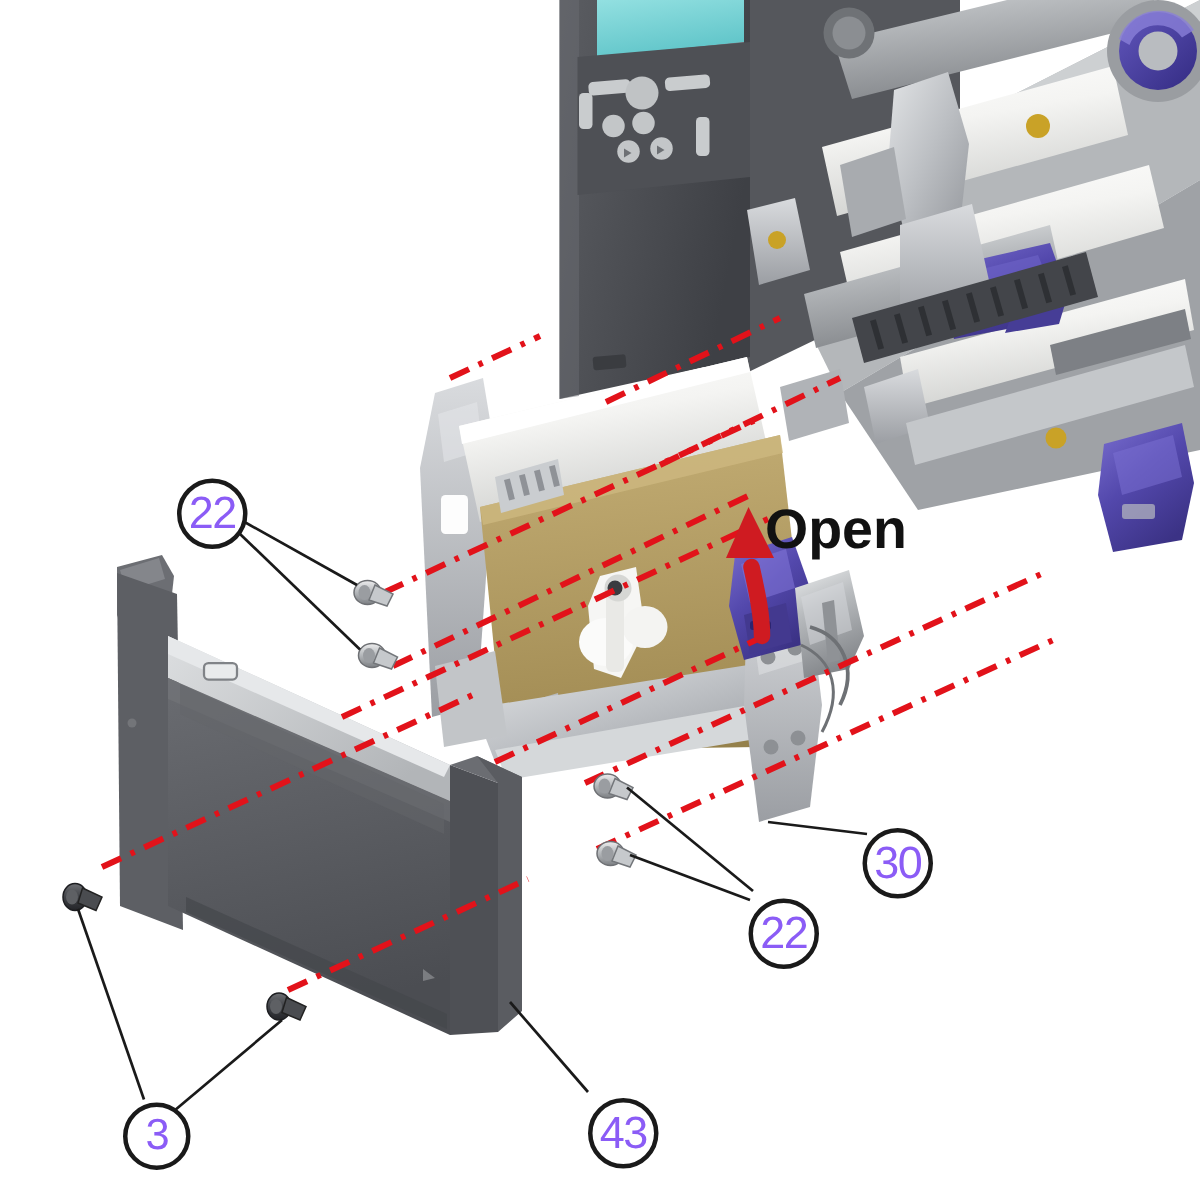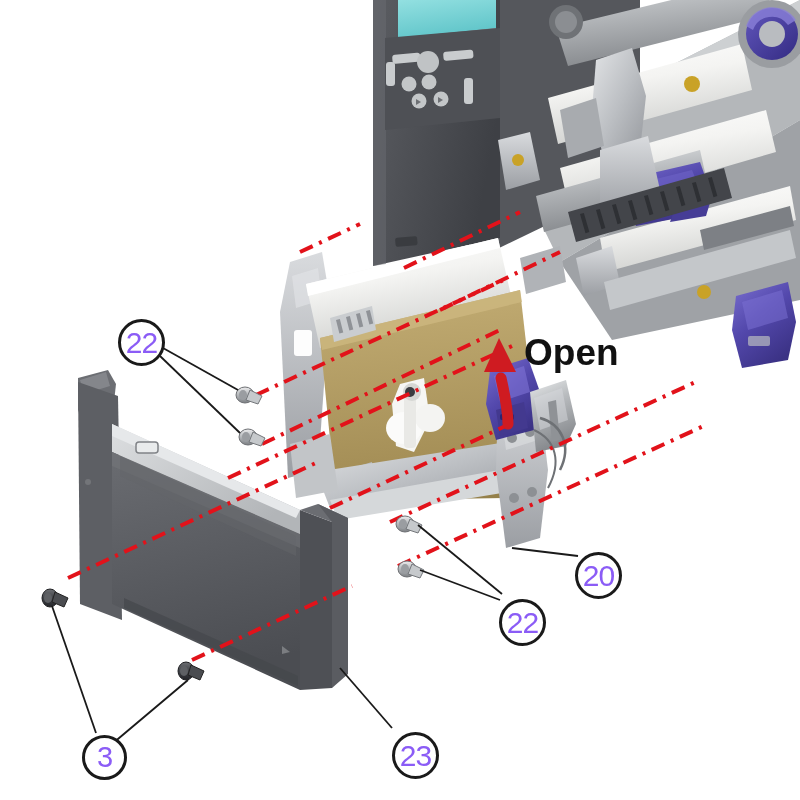"Open" div.open-label { left: 524px -> 510px }
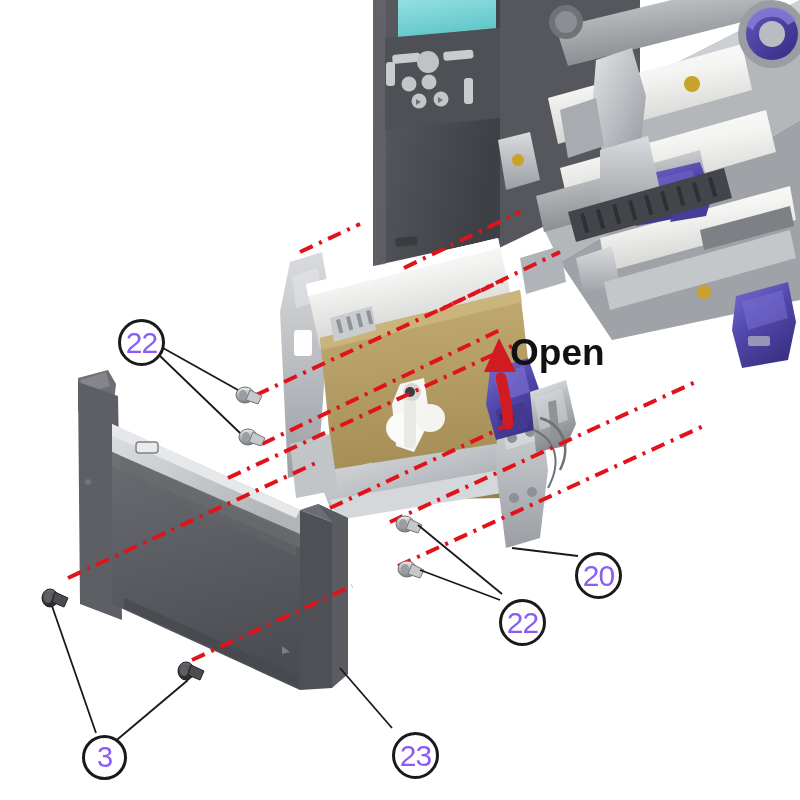"20" div.callout { text: 20 -> 30 }
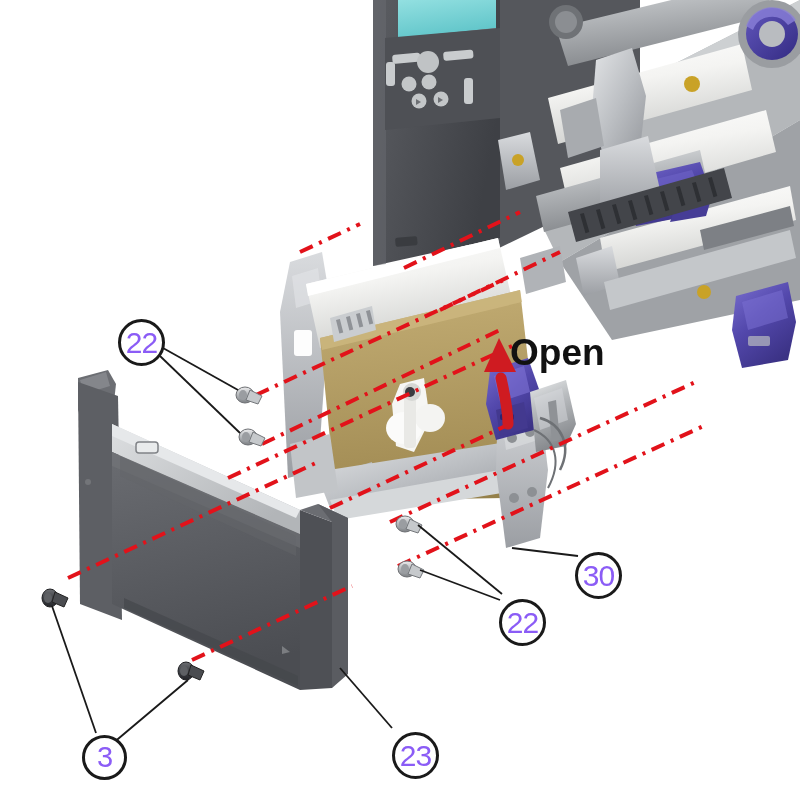"23" div.callout { text: 23 -> 43 }
